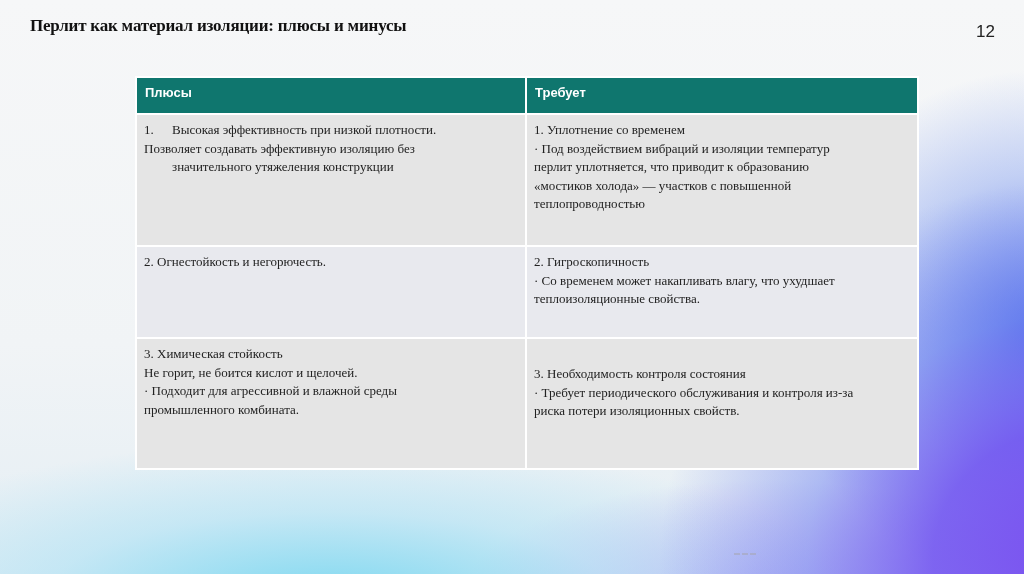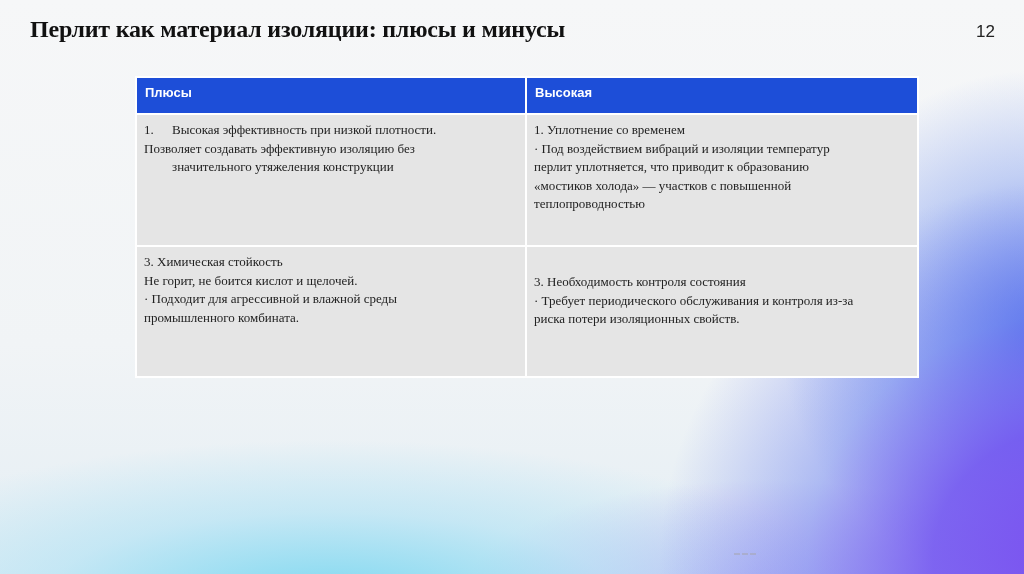"Перлит как материал изоляции: плюсы" .title { font-size: 24px -> 17px }
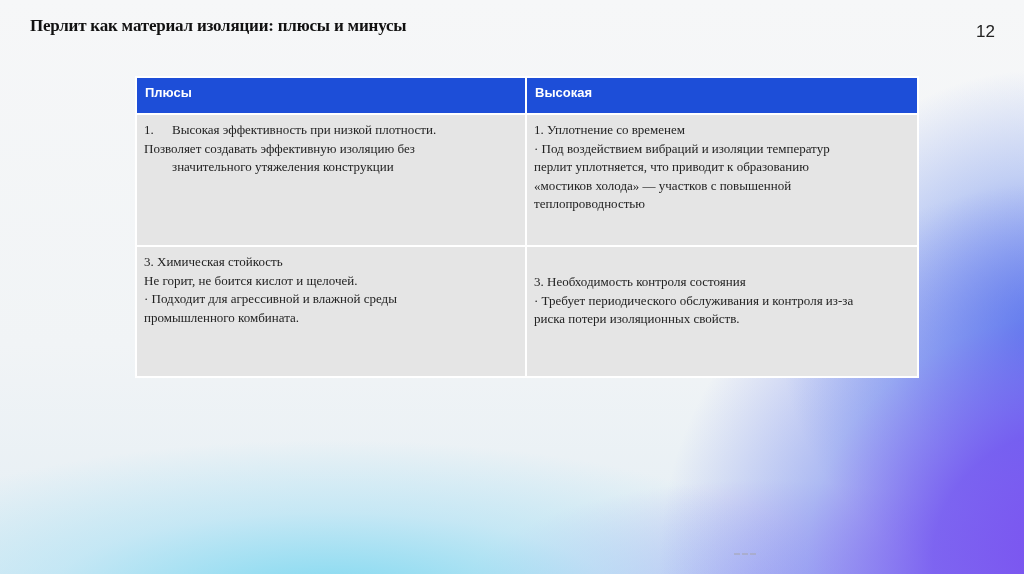"Плюсы" table.grid th { background: #1d4ed8 -> #0f766e }
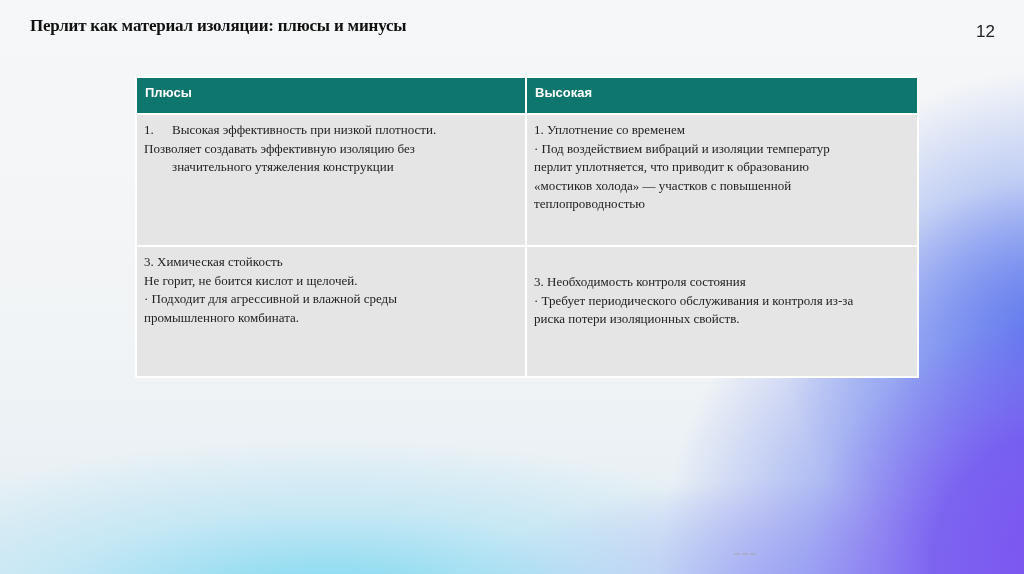"Высокая" th { text: Высокая -> Требует }
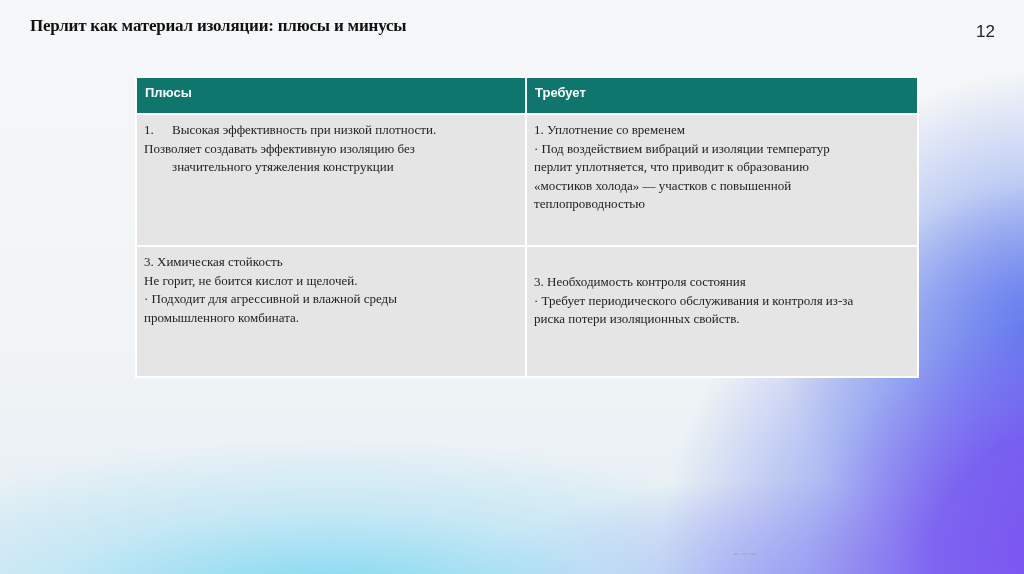"2. Огнестойкость и негорючесть." tr.light { html: none -> <tr> <td> <span>2. Огнестойкость и негорючесть.</span> </td> <td> <span>2. Гигроскопичность</span> <span>· Со временем может накапливать влагу, что ухудшает</span> <span>теплоизоляционные свойства.</span> </td> </tr> }
